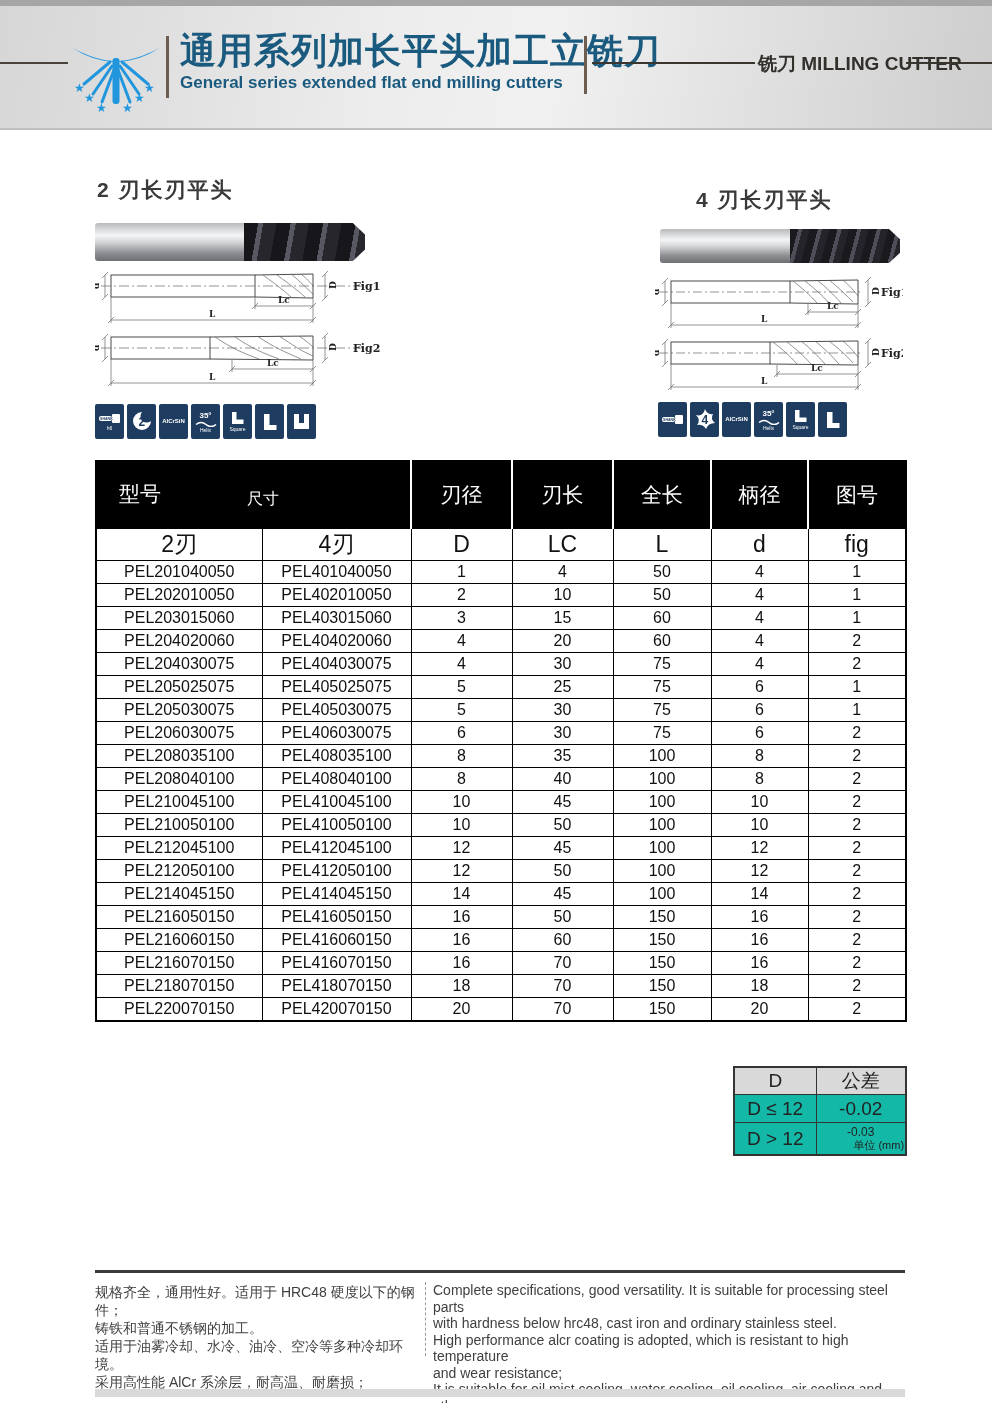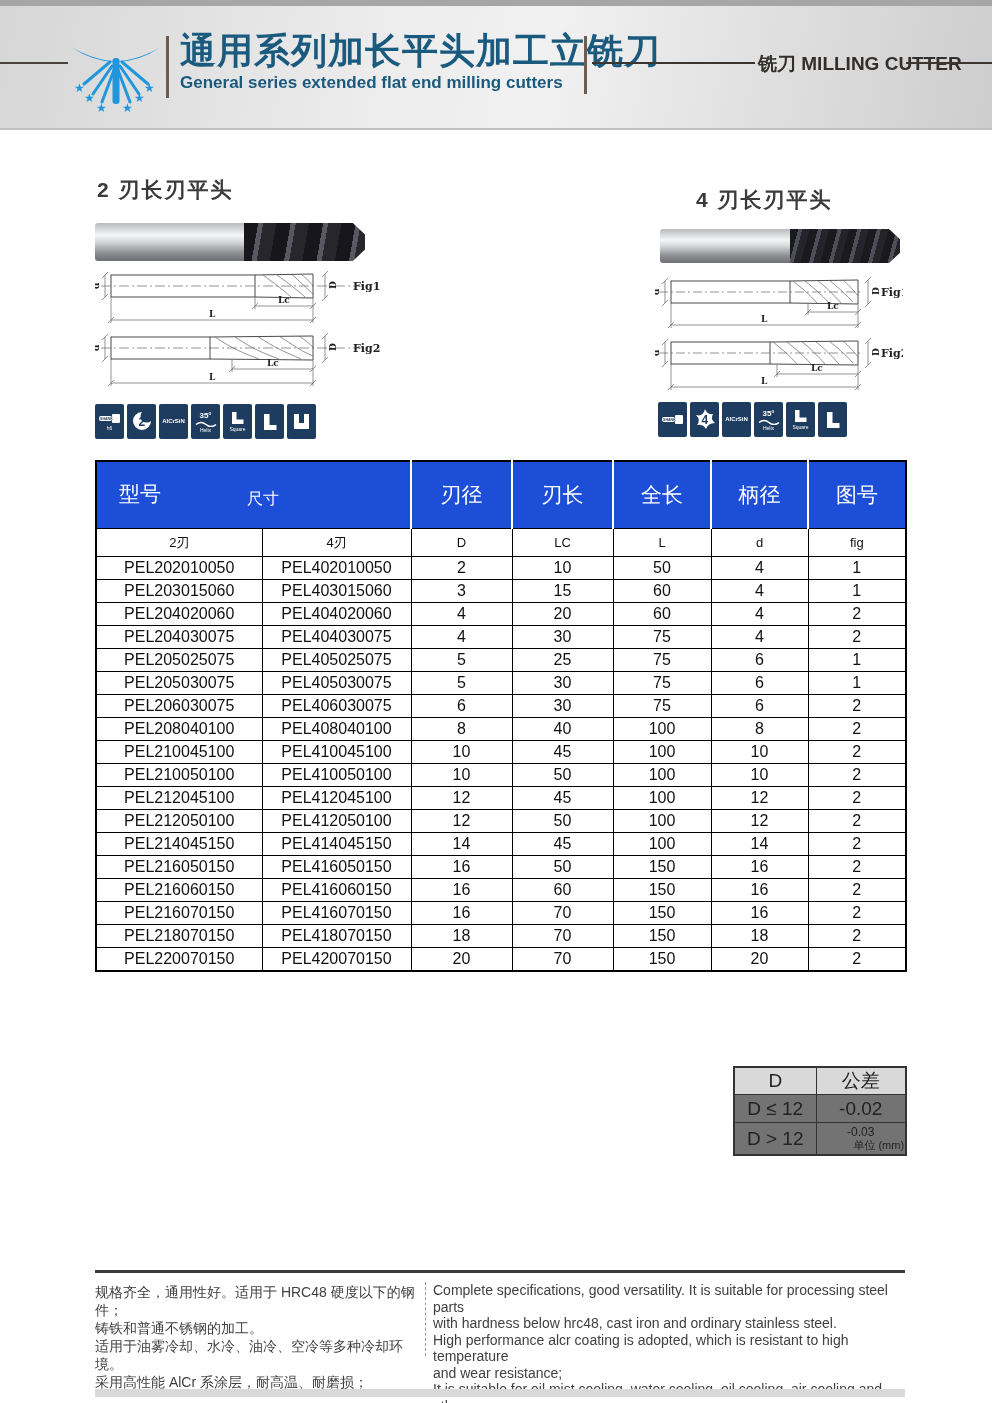"型号" tr.mainhead th { background: #1d4ed8 -> #000000 }
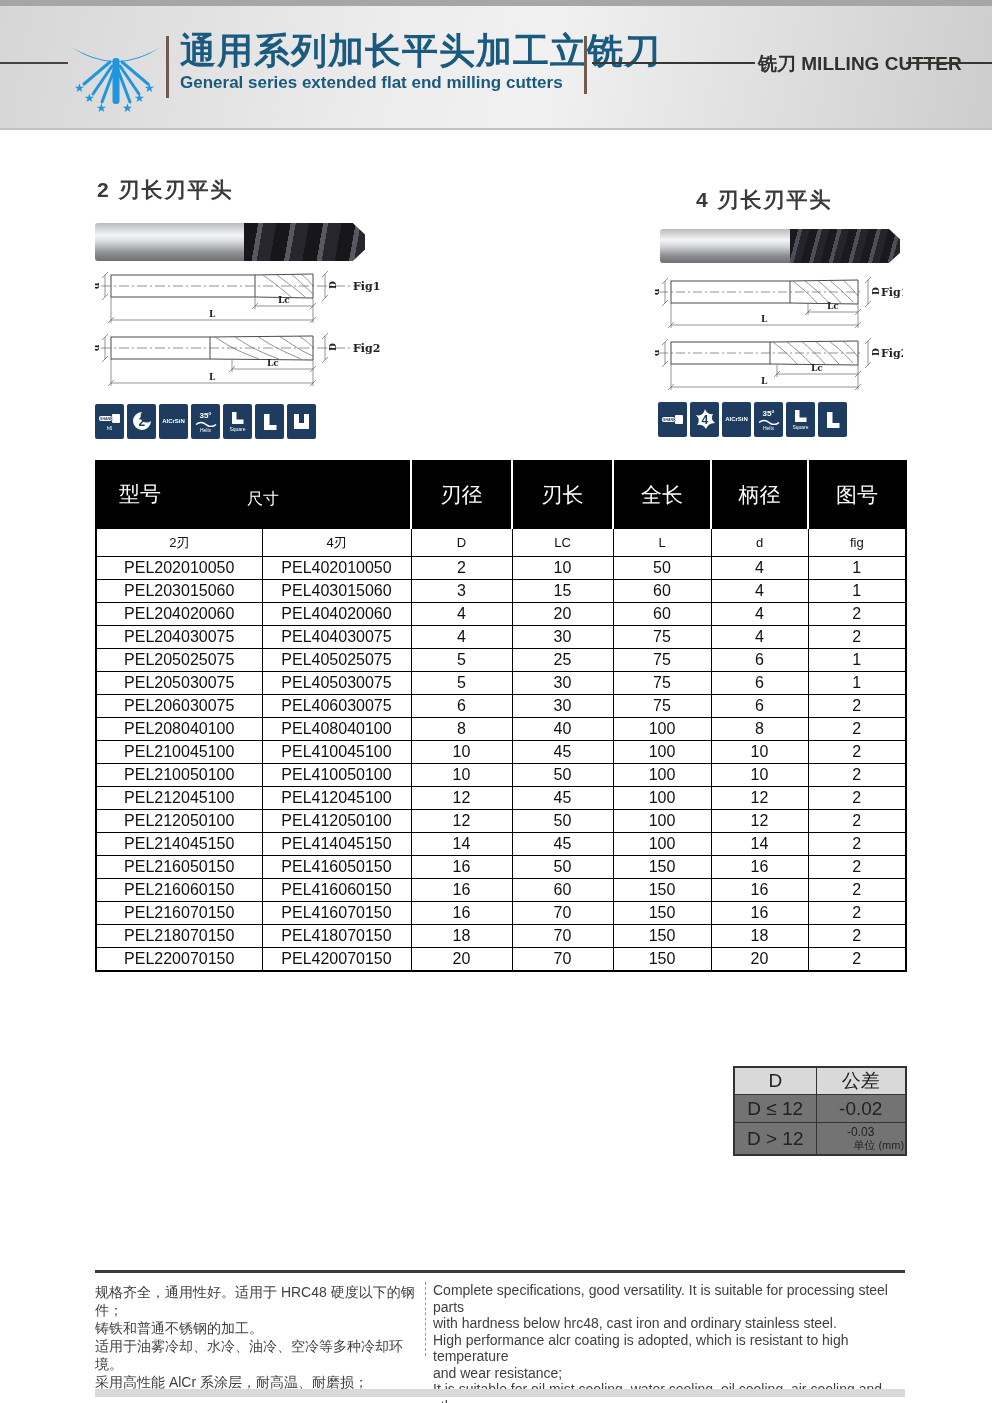"2刃" tr.subhead td { font-size: 13px -> 23px }
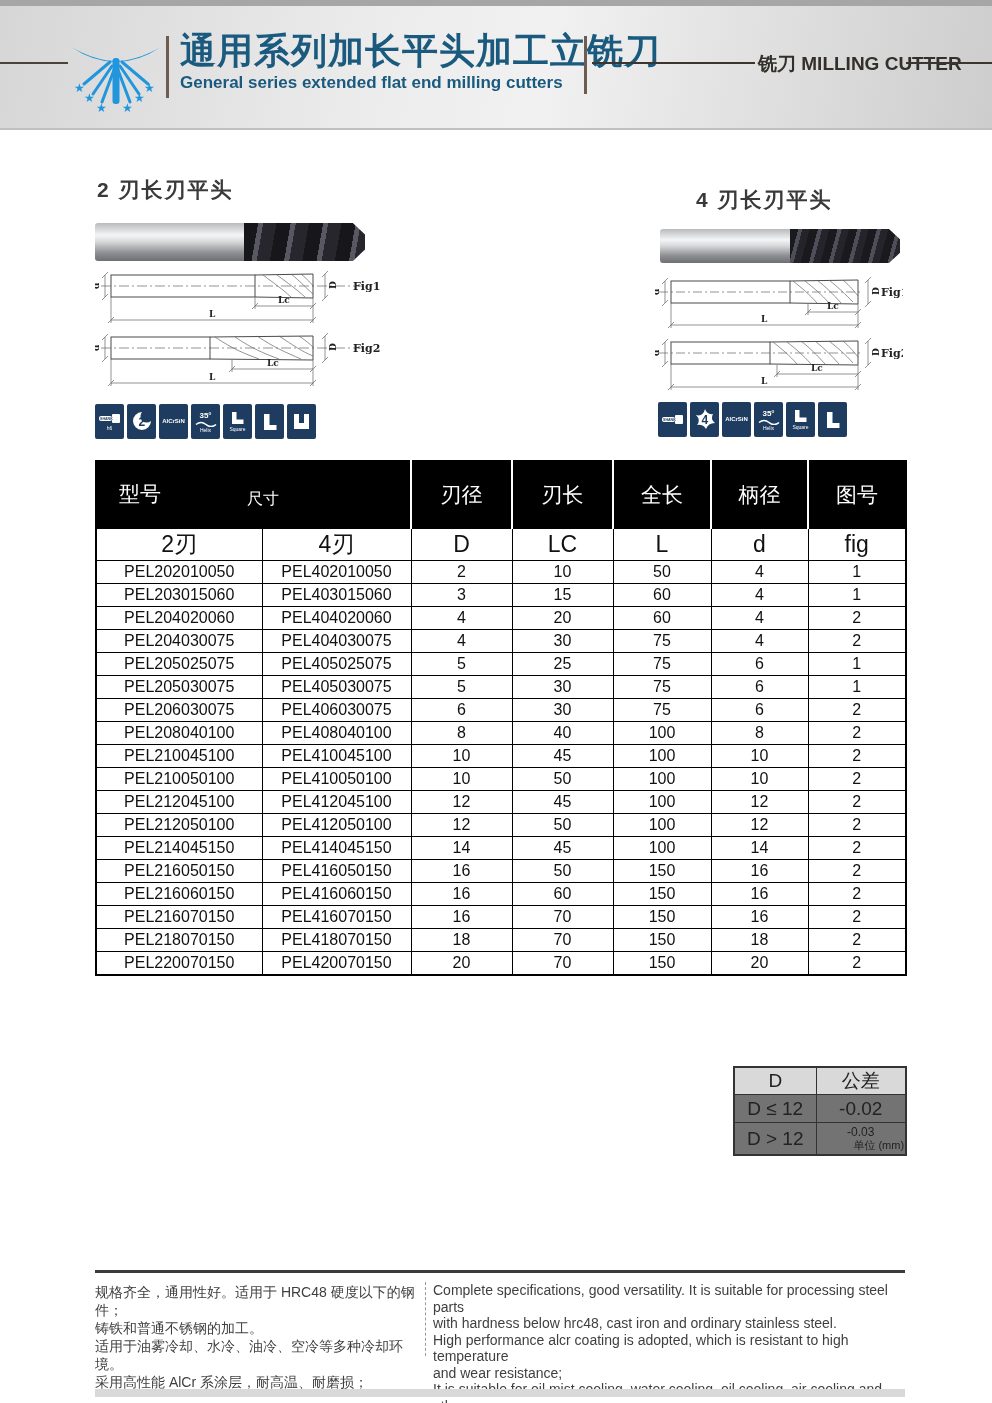"PEL201040050" tr { html: none -> <tr> <td>PEL201040050</td> <td>PEL401040050</td> <td>1</td> <td>4</td> <td>50</td> <td>4</td> <td>1</td> </tr> }
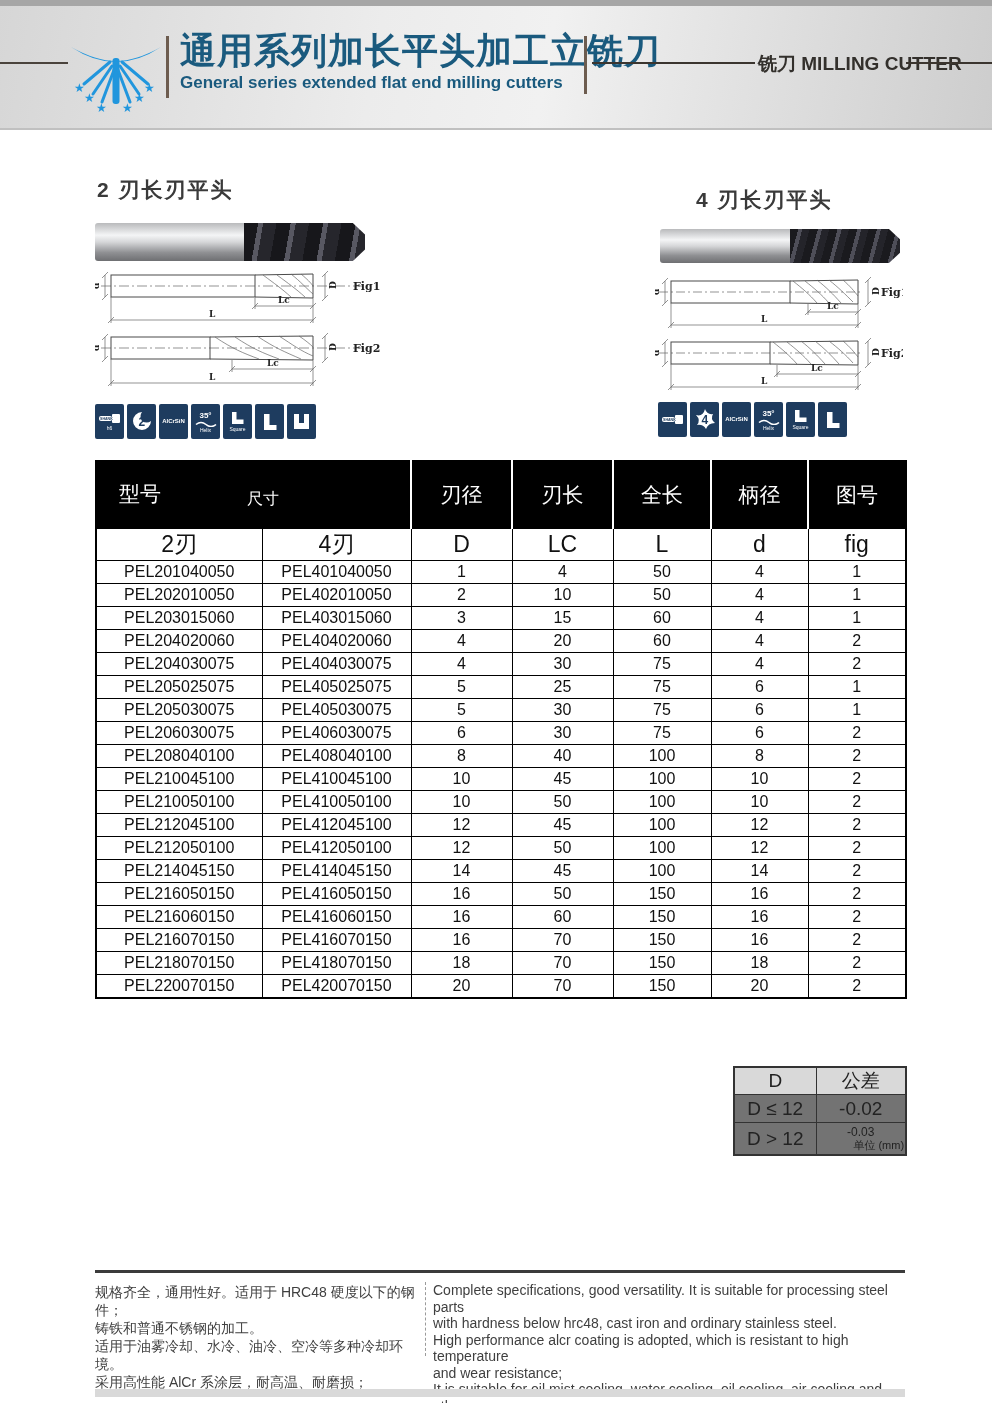"PEL208035100" tr { html: none -> <tr> <td>PEL208035100</td> <td>PEL408035100</td> <td>8</td> <td>35</td> <td>100</td> <td>8</td> <td>2</td> </tr> }
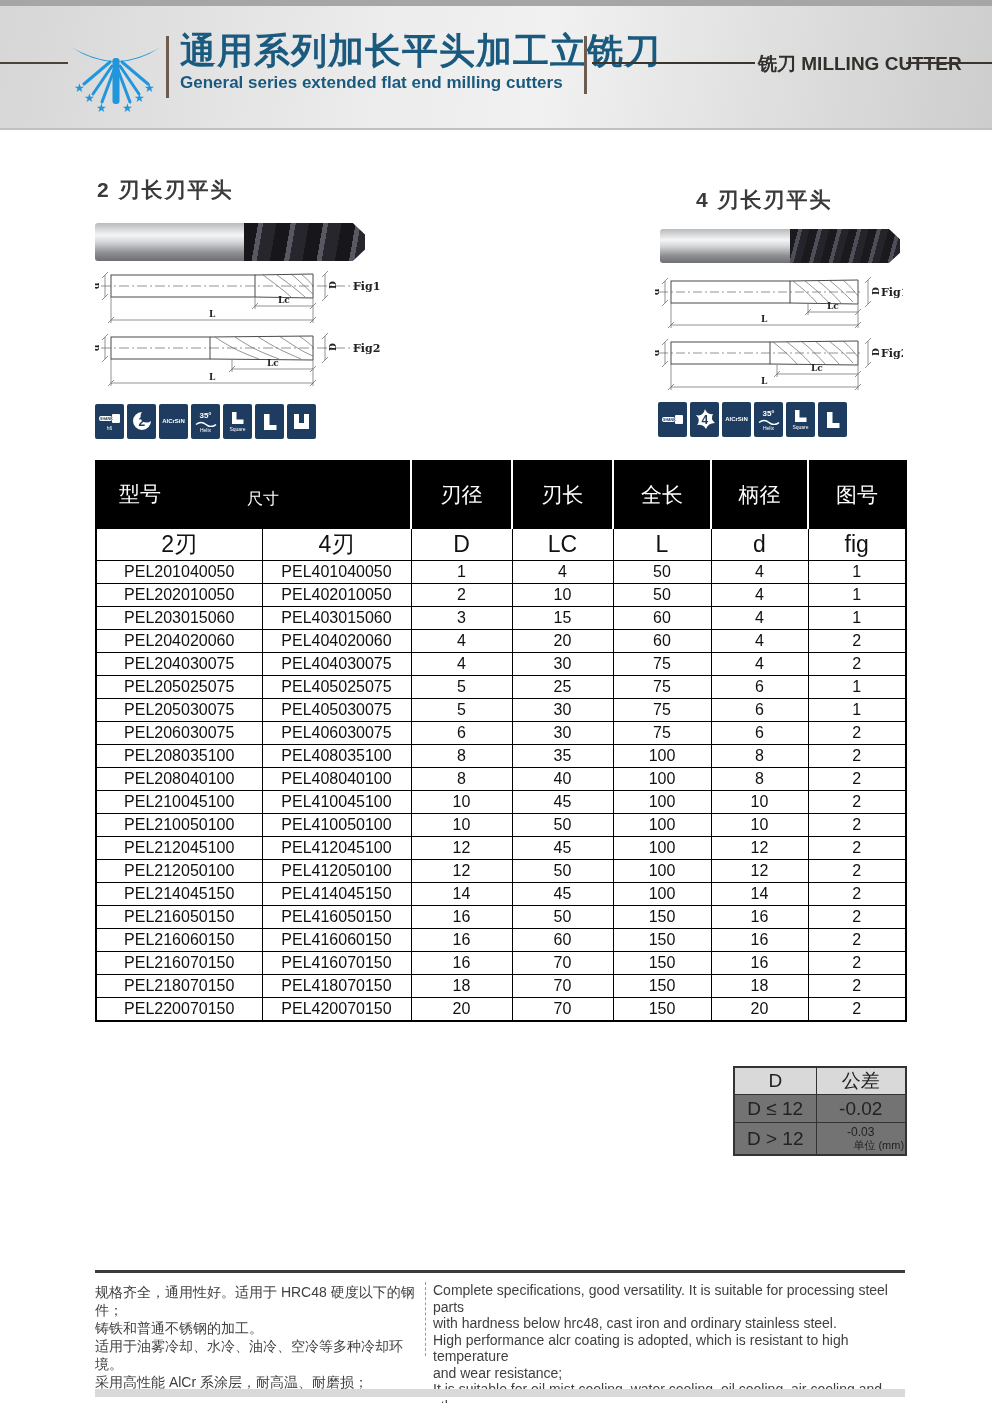"D ≤ 12" table.tol td { background: #737373 -> #14b8a6 }
